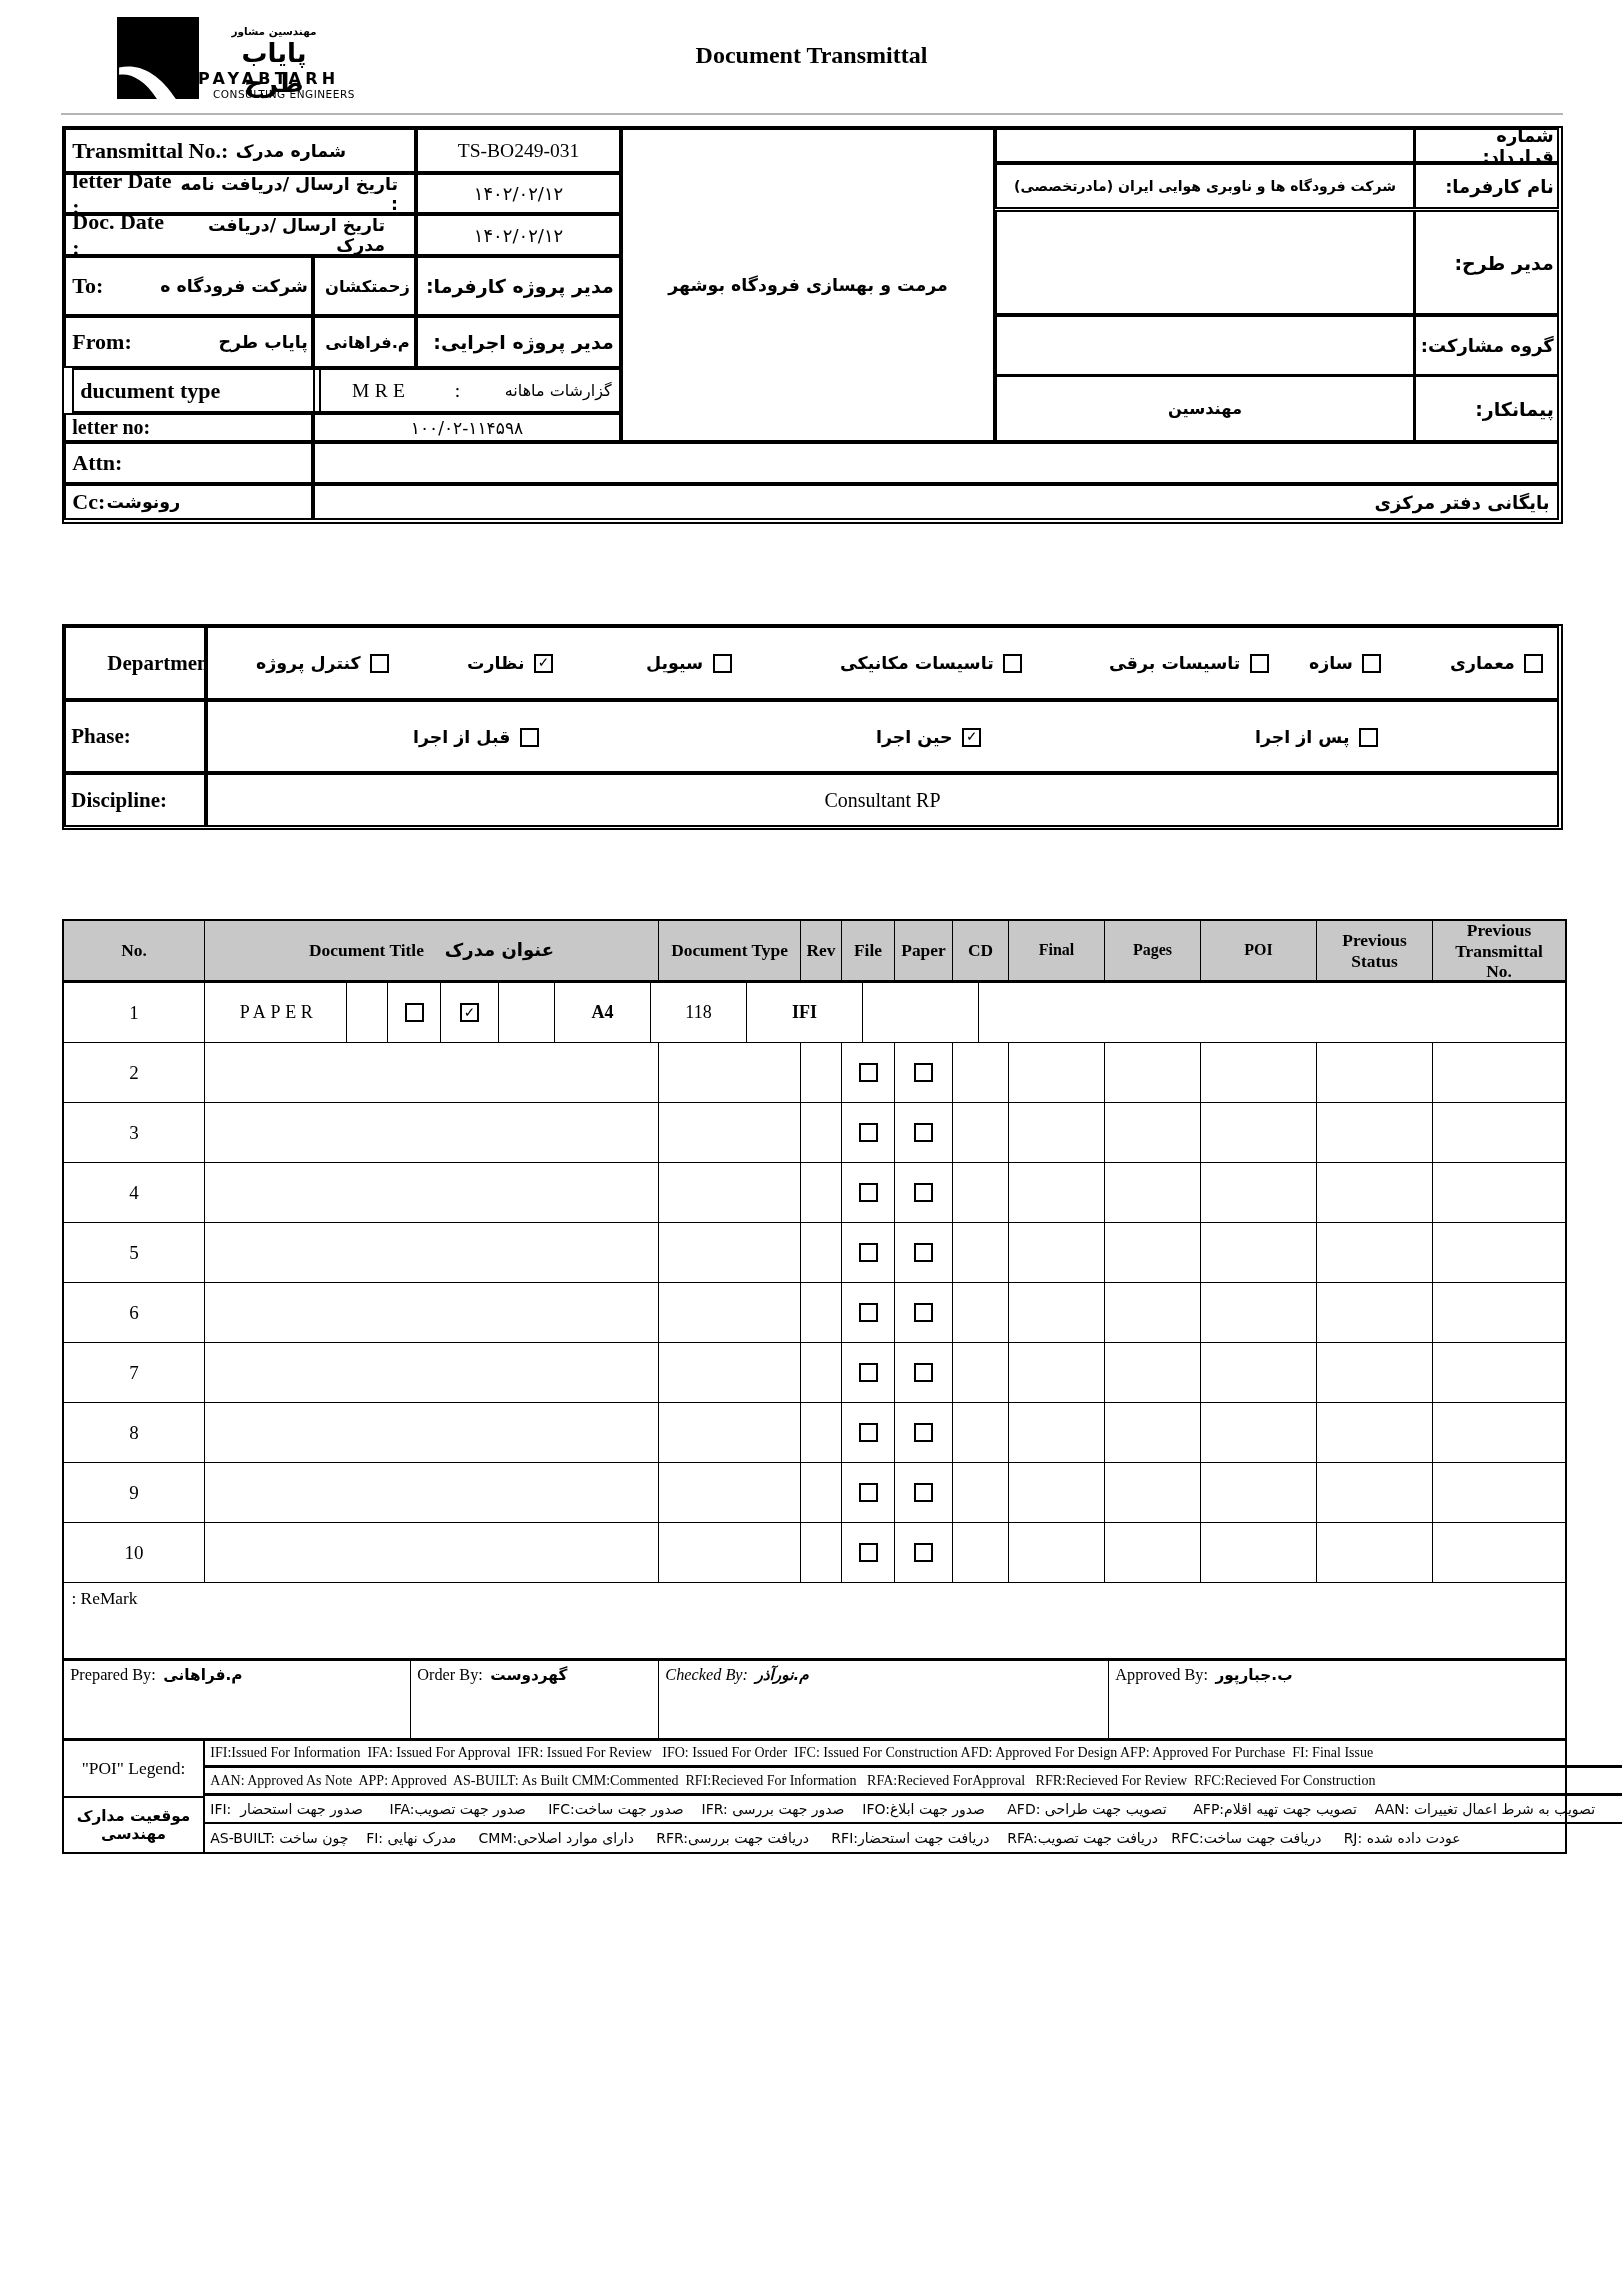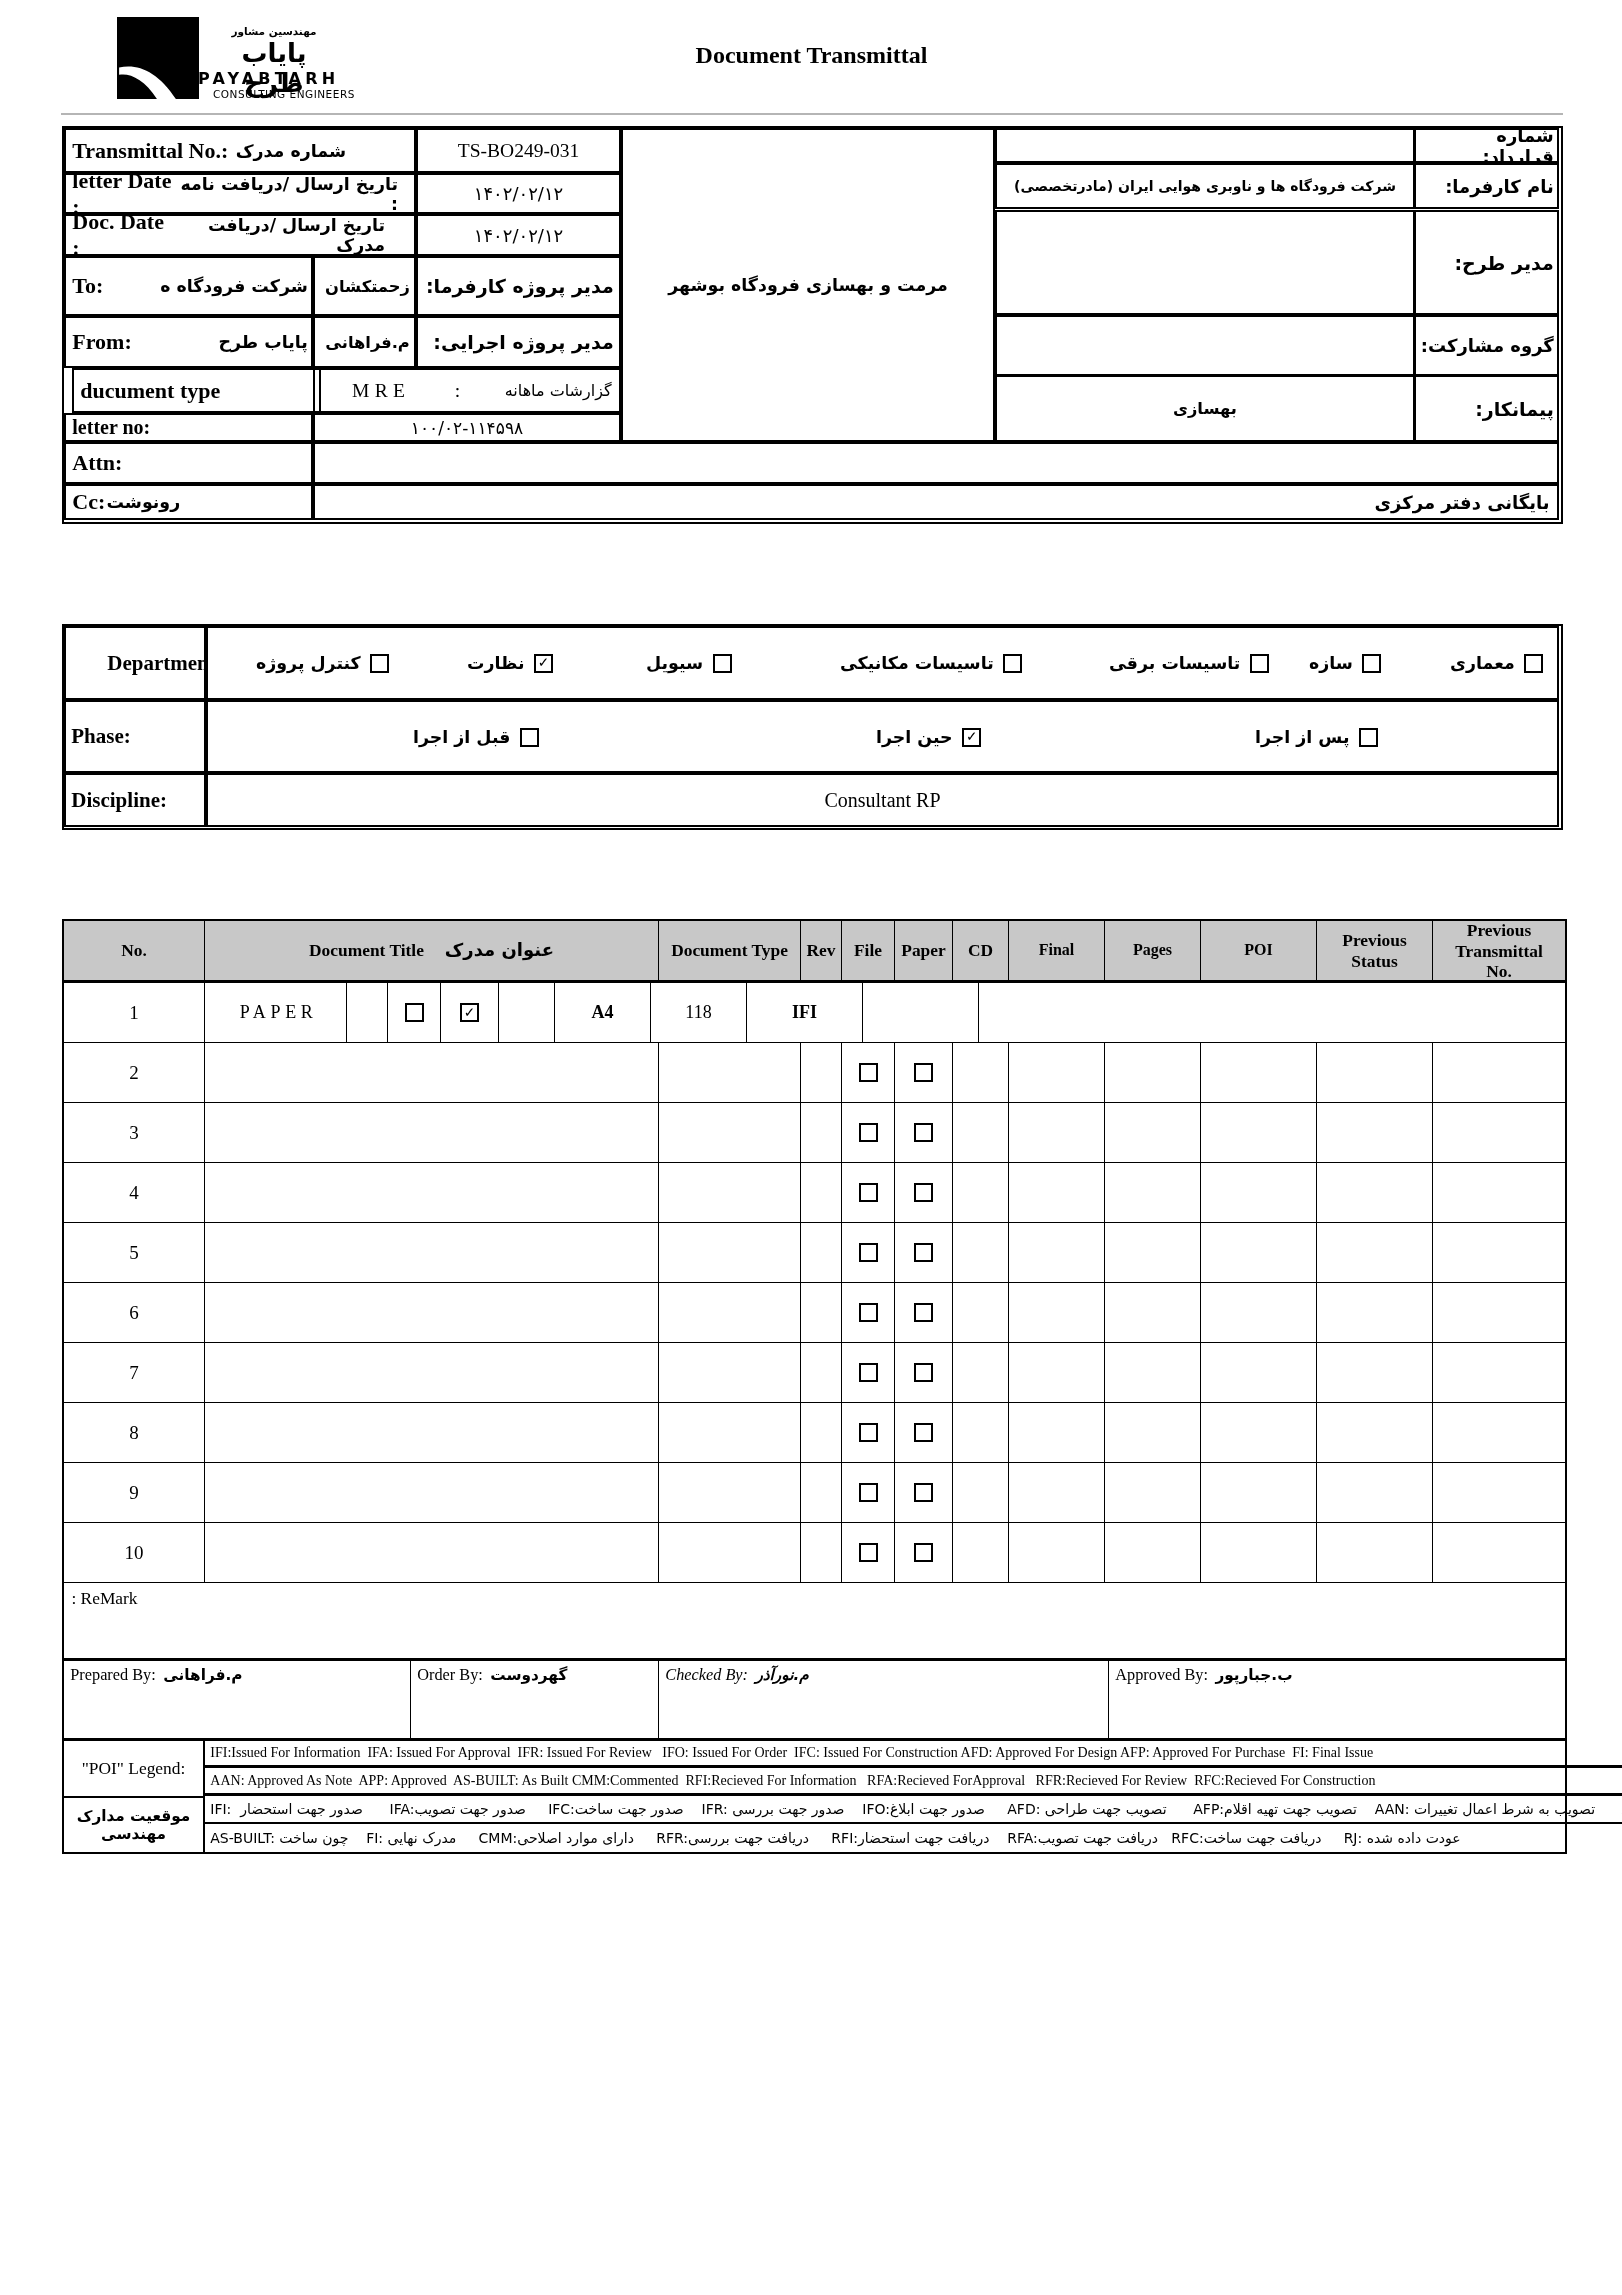"بهسازی" span.lblFA { text: بهسازی -> مهندسین }
